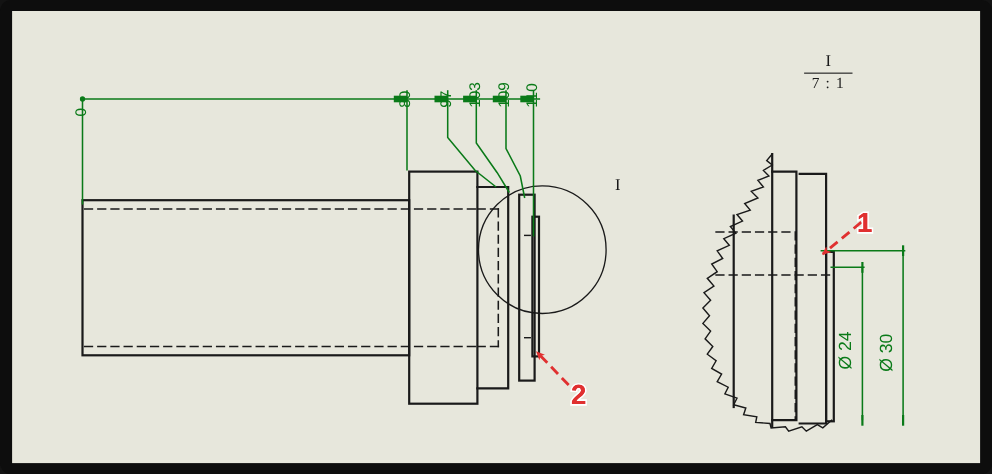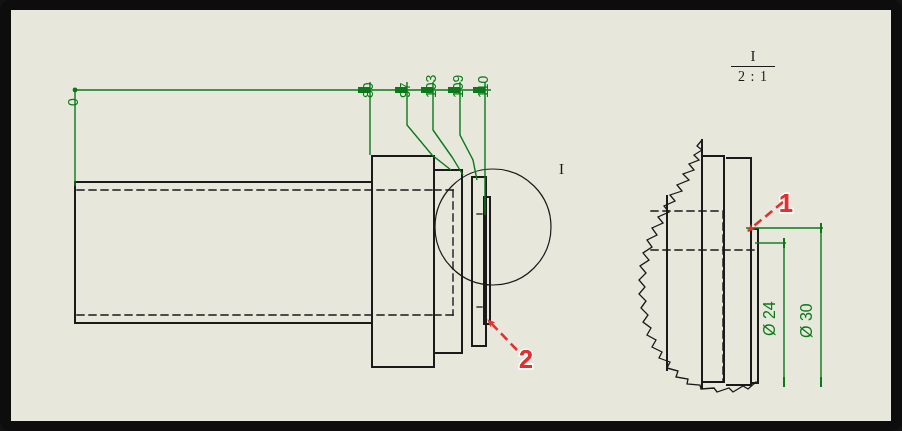"2 : 1" div { text: 2 -> 7 }
